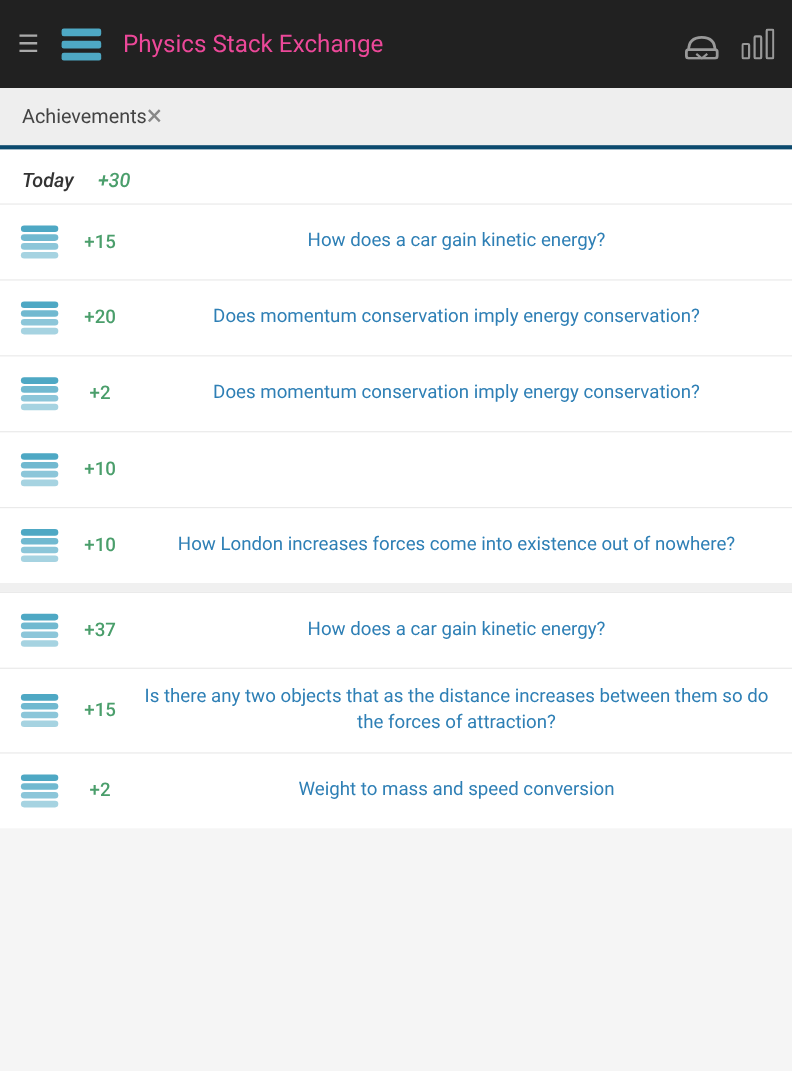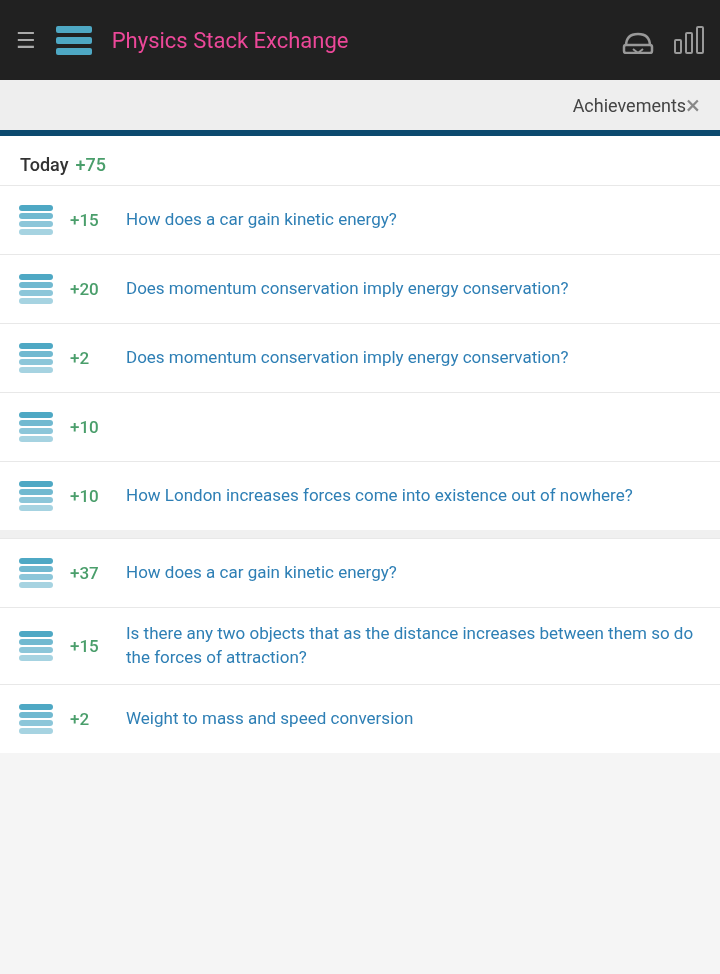"Achievements" .achievements-bar { border-bottom: 6px solid #0c4a6e -> 4px solid #0c4a6e; justify-content: flex-end -> flex-start }
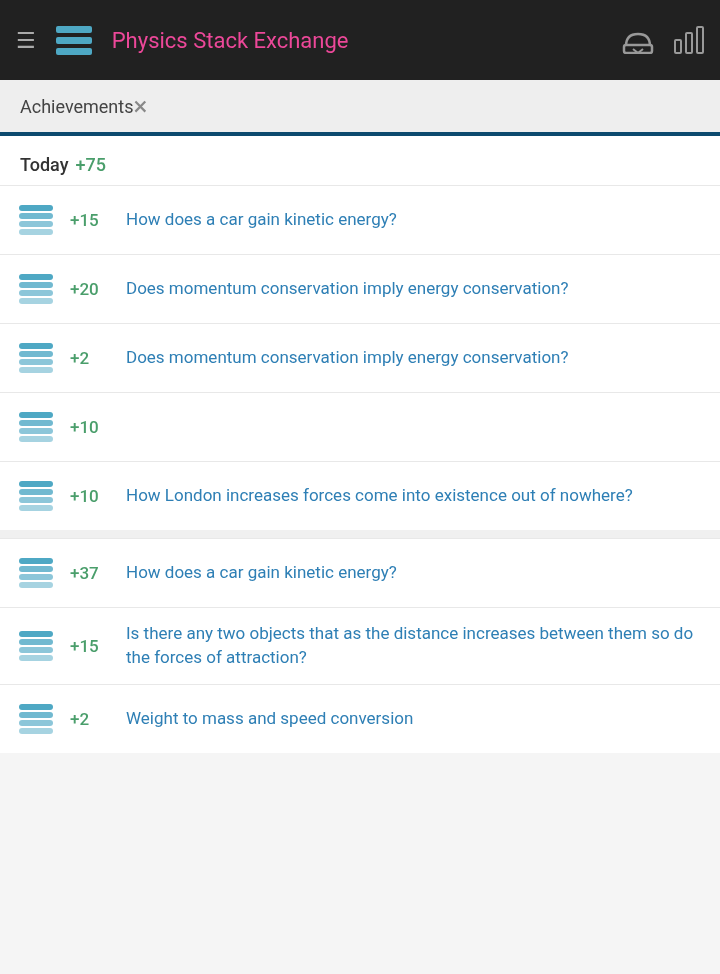"Today" .section-header { font-style: none -> italic; gap: 7px -> 22px }
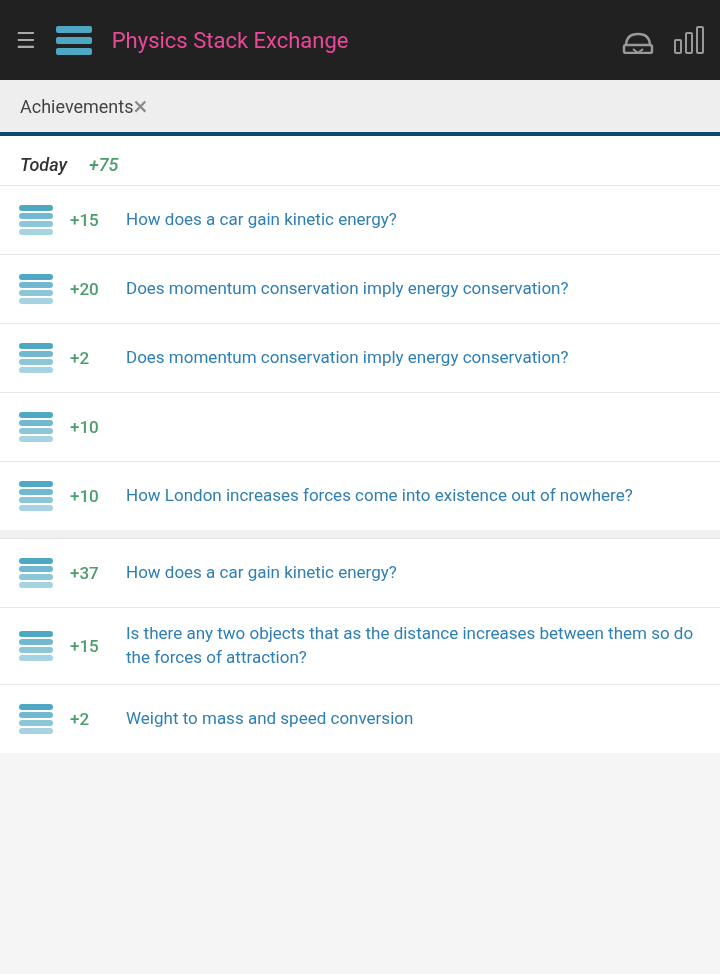"+75" span.section-score { text: +75 -> +30 }
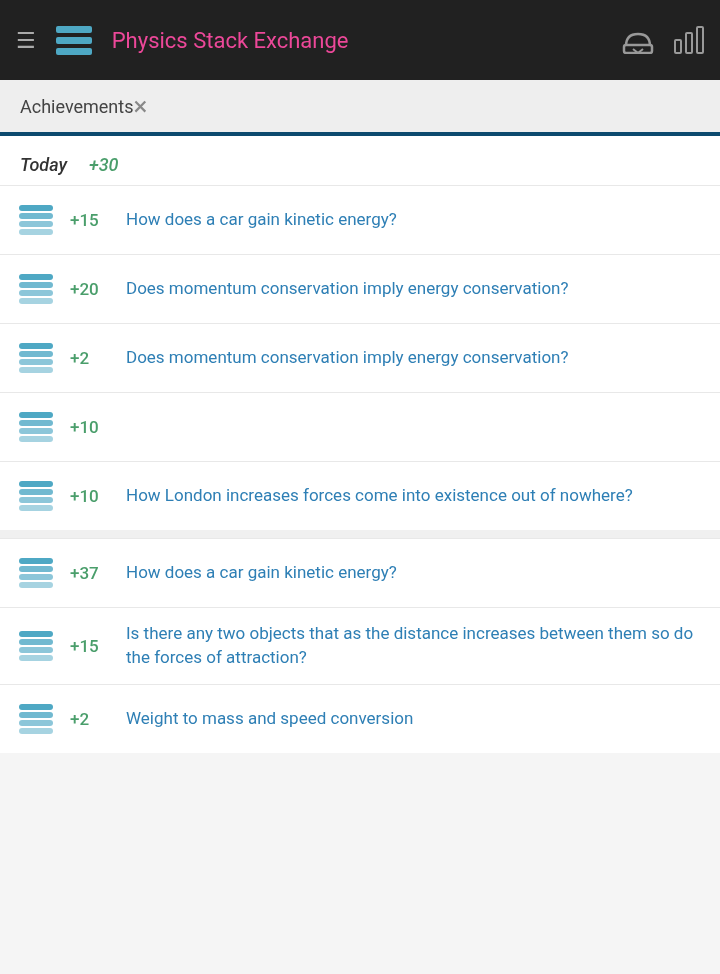"+15" .achievement-item { text-align: none -> center }
